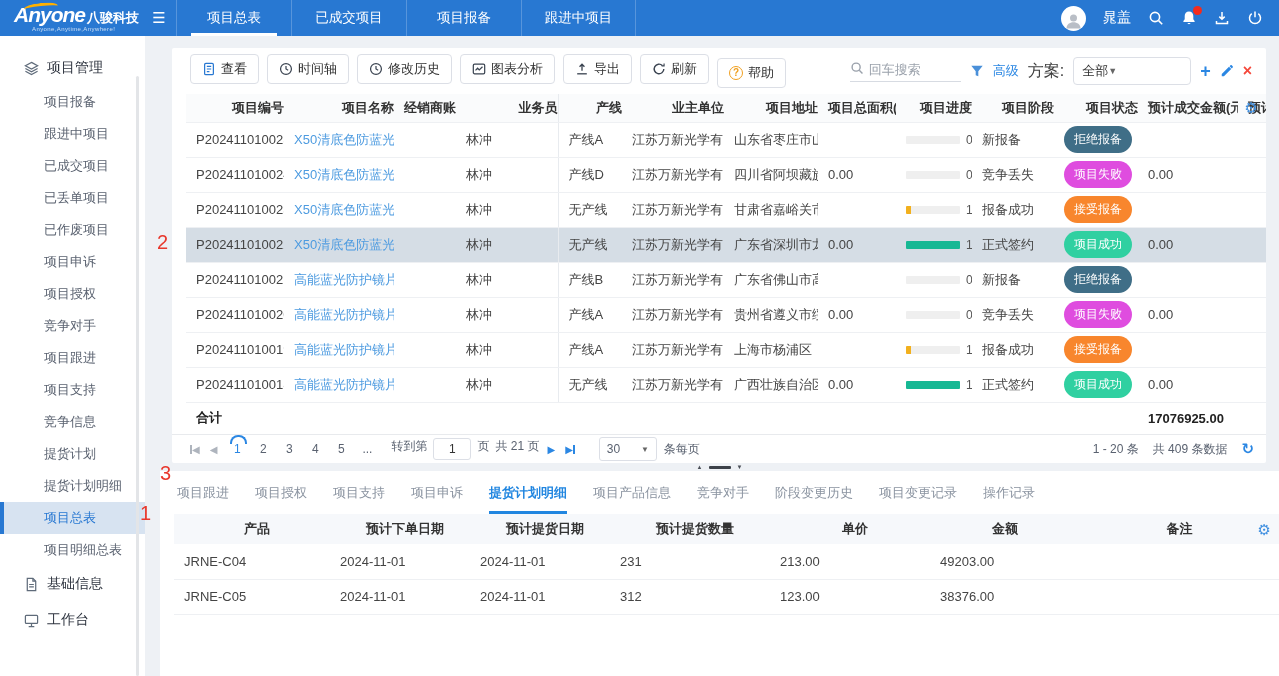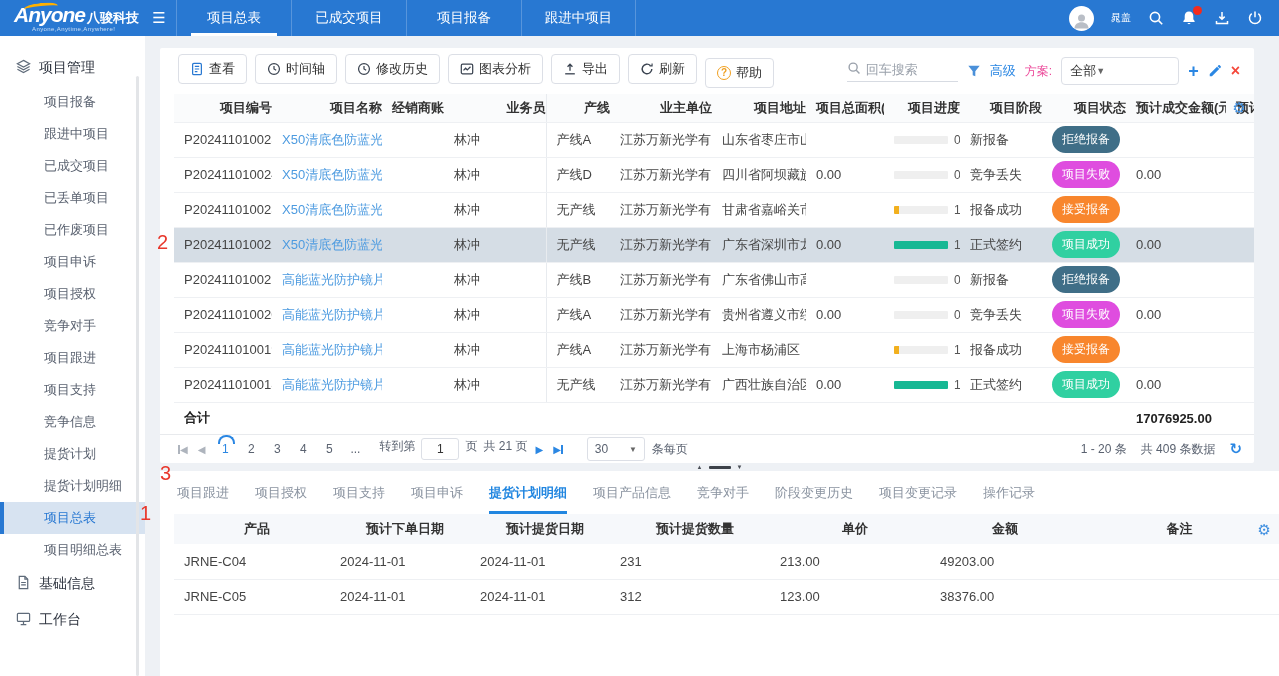"晁盖" .username { font-size: 10px -> 14px }
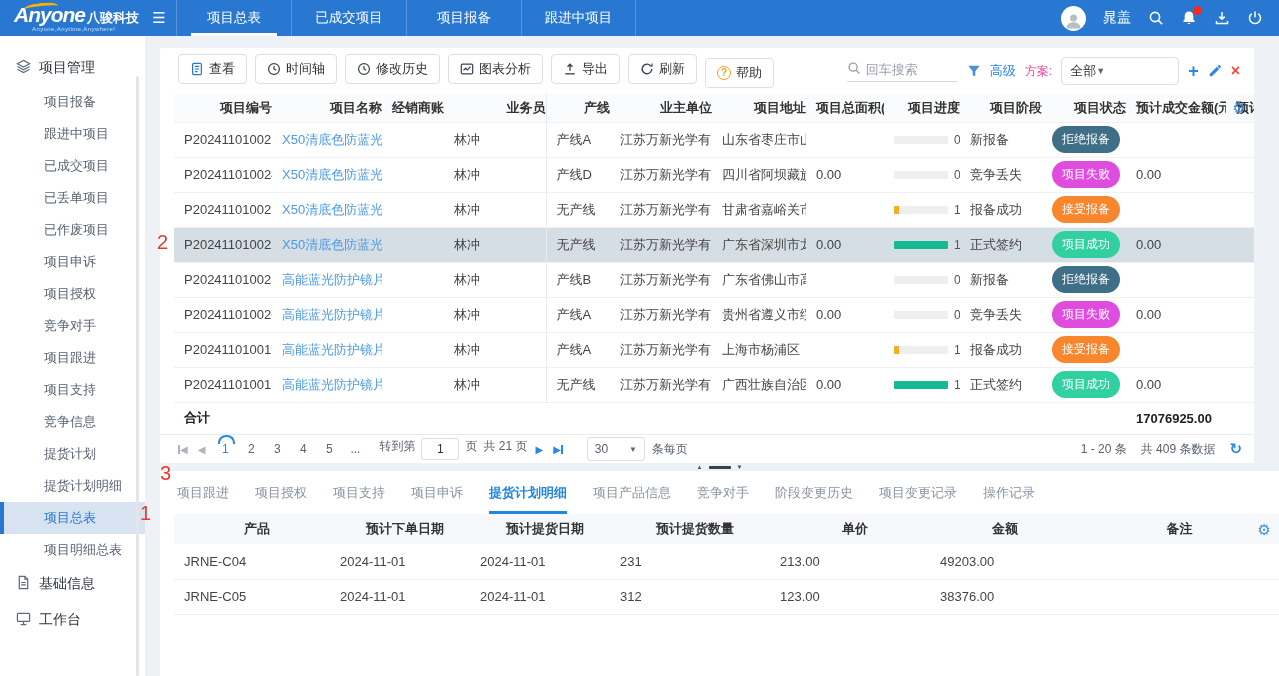"项目管理" .side-group { align-items: flex-start -> center; padding: 9px 0 9px 16px -> 9px 0 9px 24px }
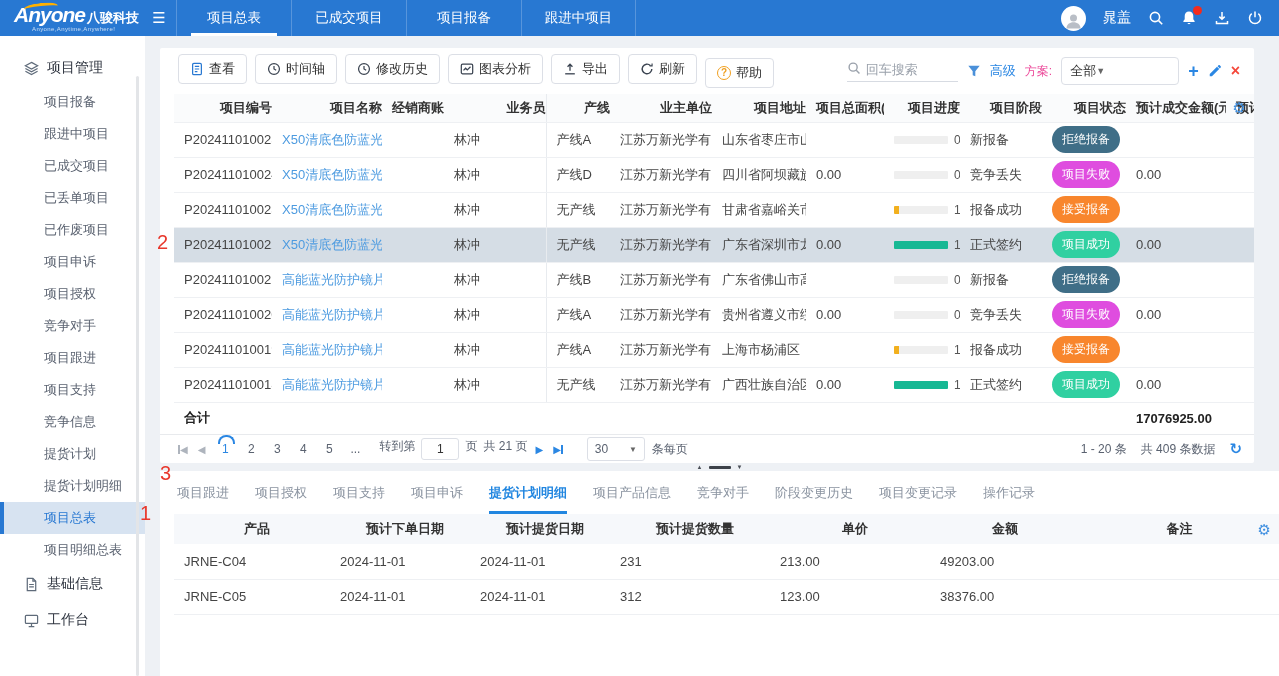"查看" .panel-upper { margin-left: none -> 12px }
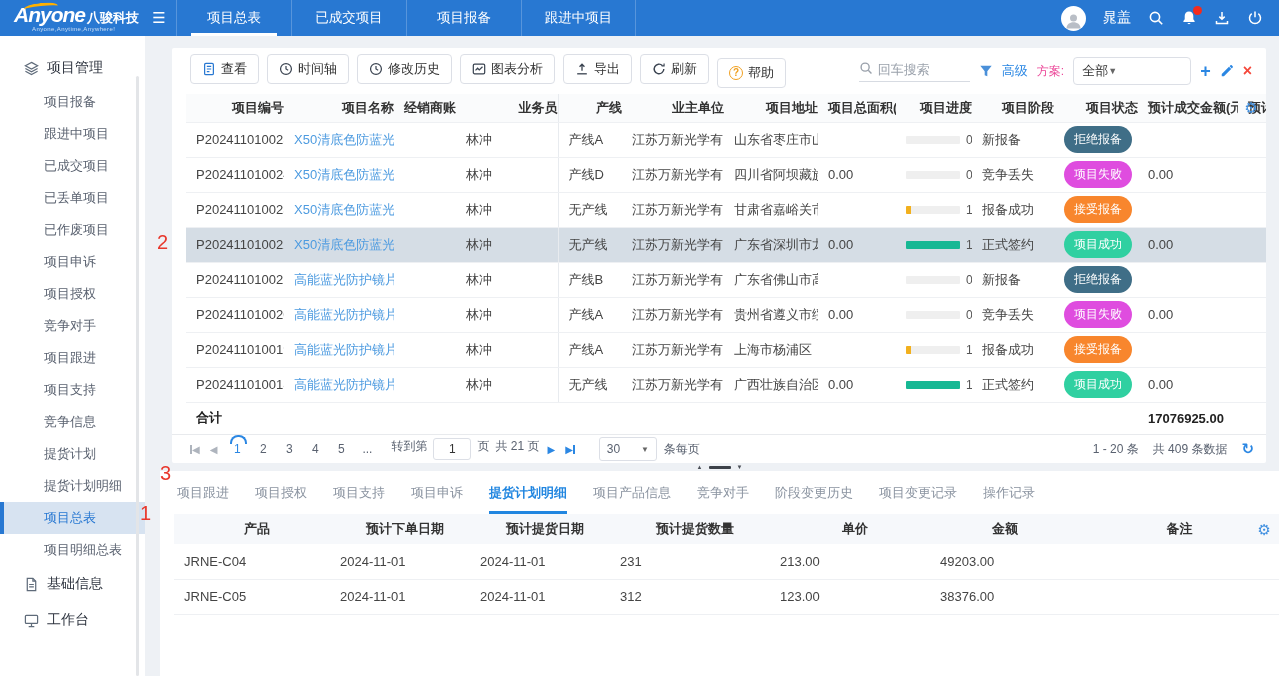"方案:" .scheme-lab { color: #ec4899 -> #404040; font-size: 12px -> 16px }
